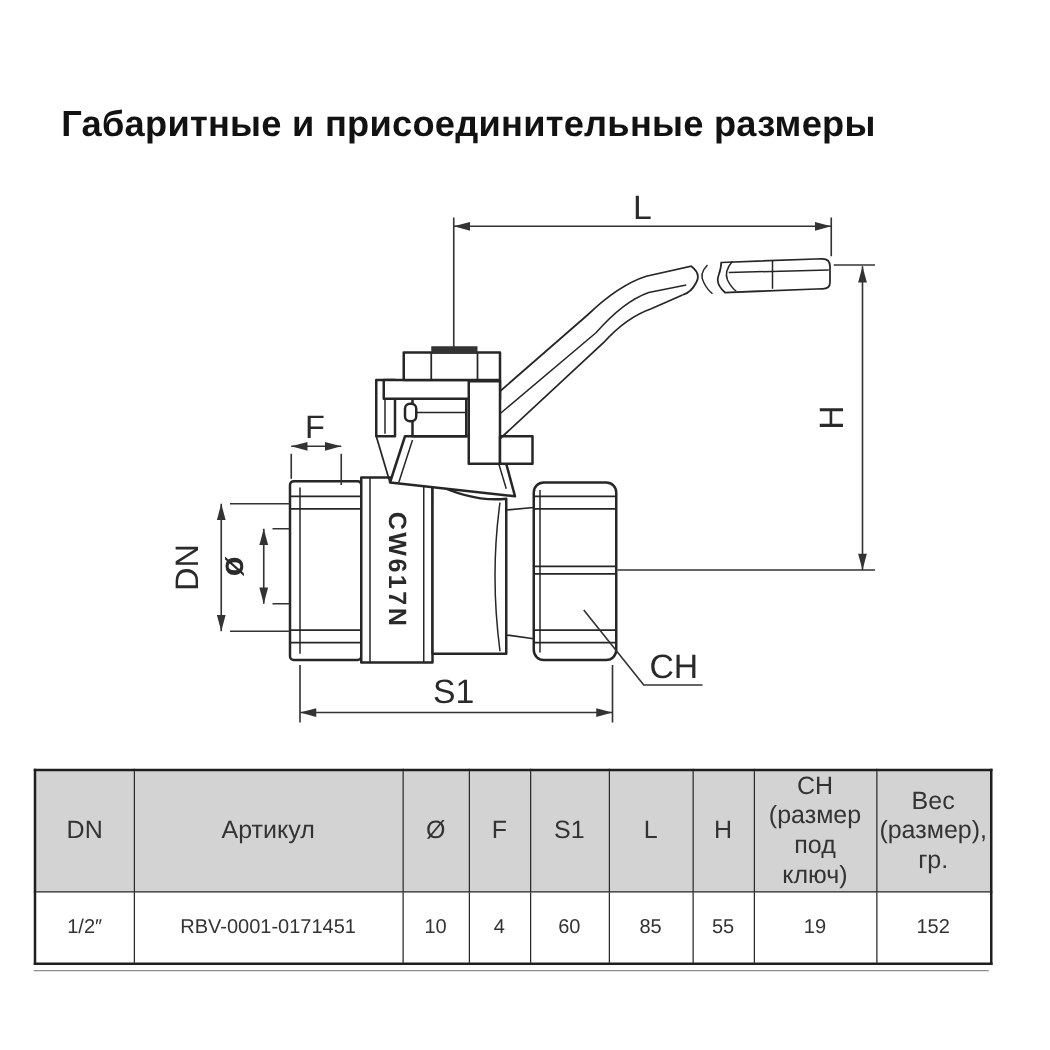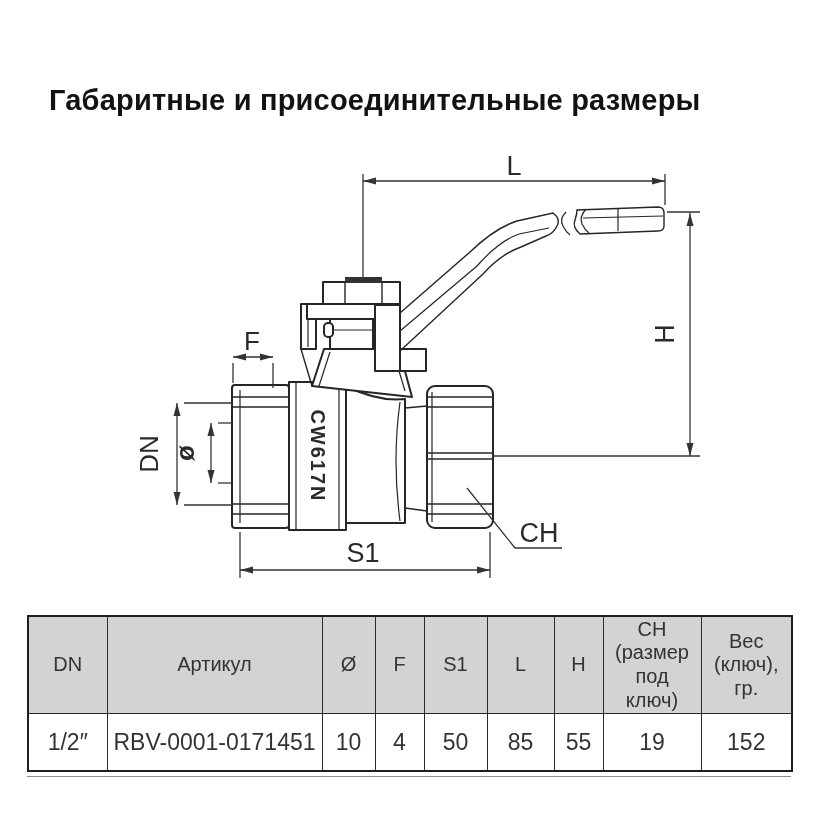"Вес" th { text: ключ -> размер }
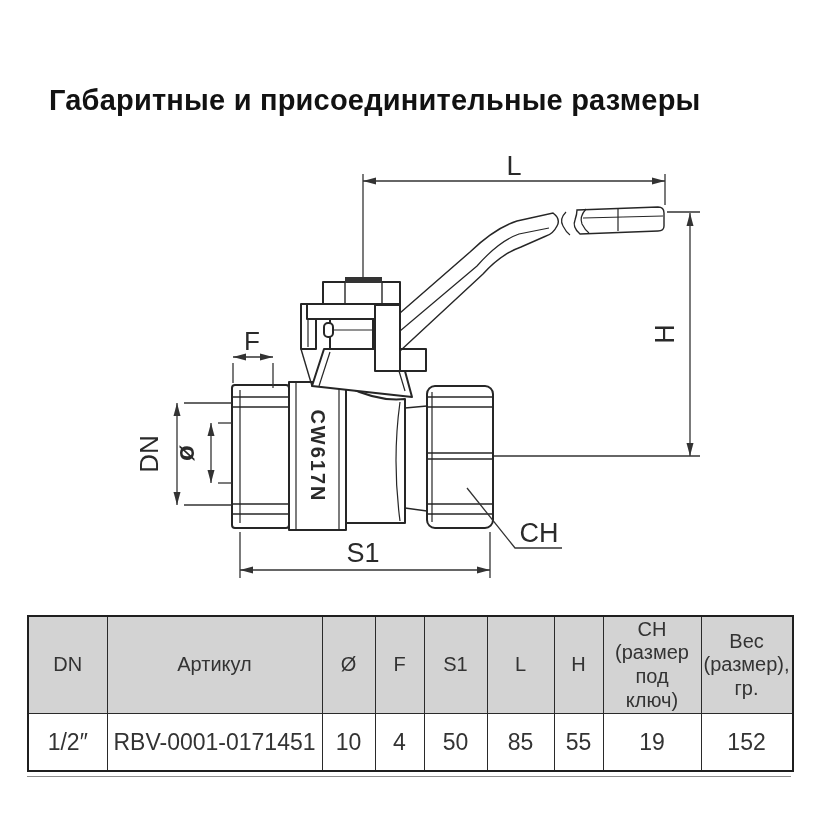"1/2″" .spec-table tbody td { font-size: 23px -> 16px }
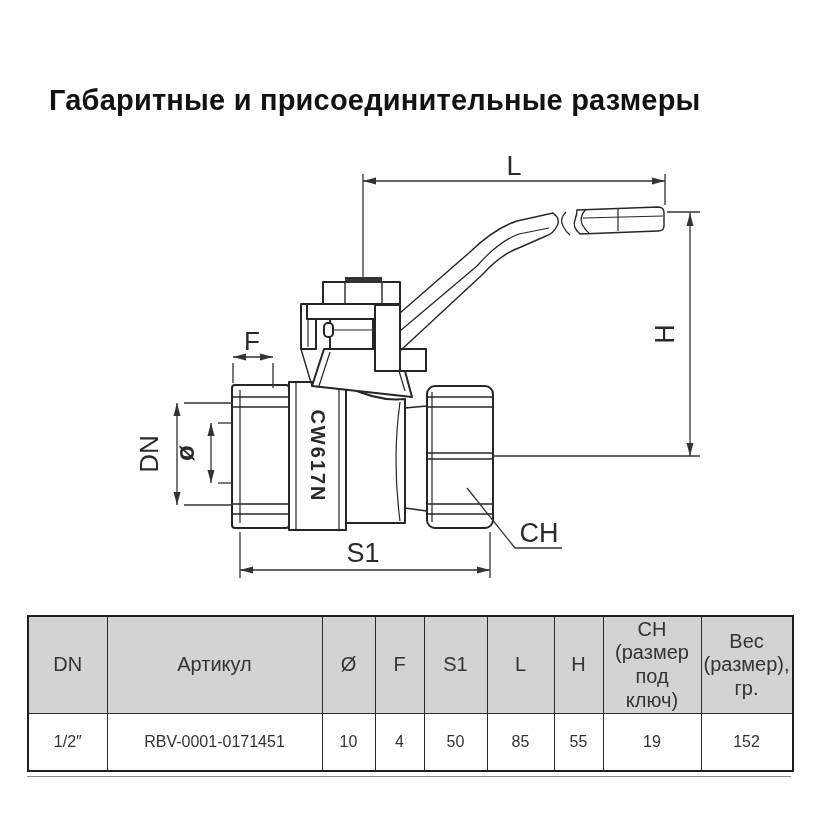"50" td { text: 50 -> 60 }
